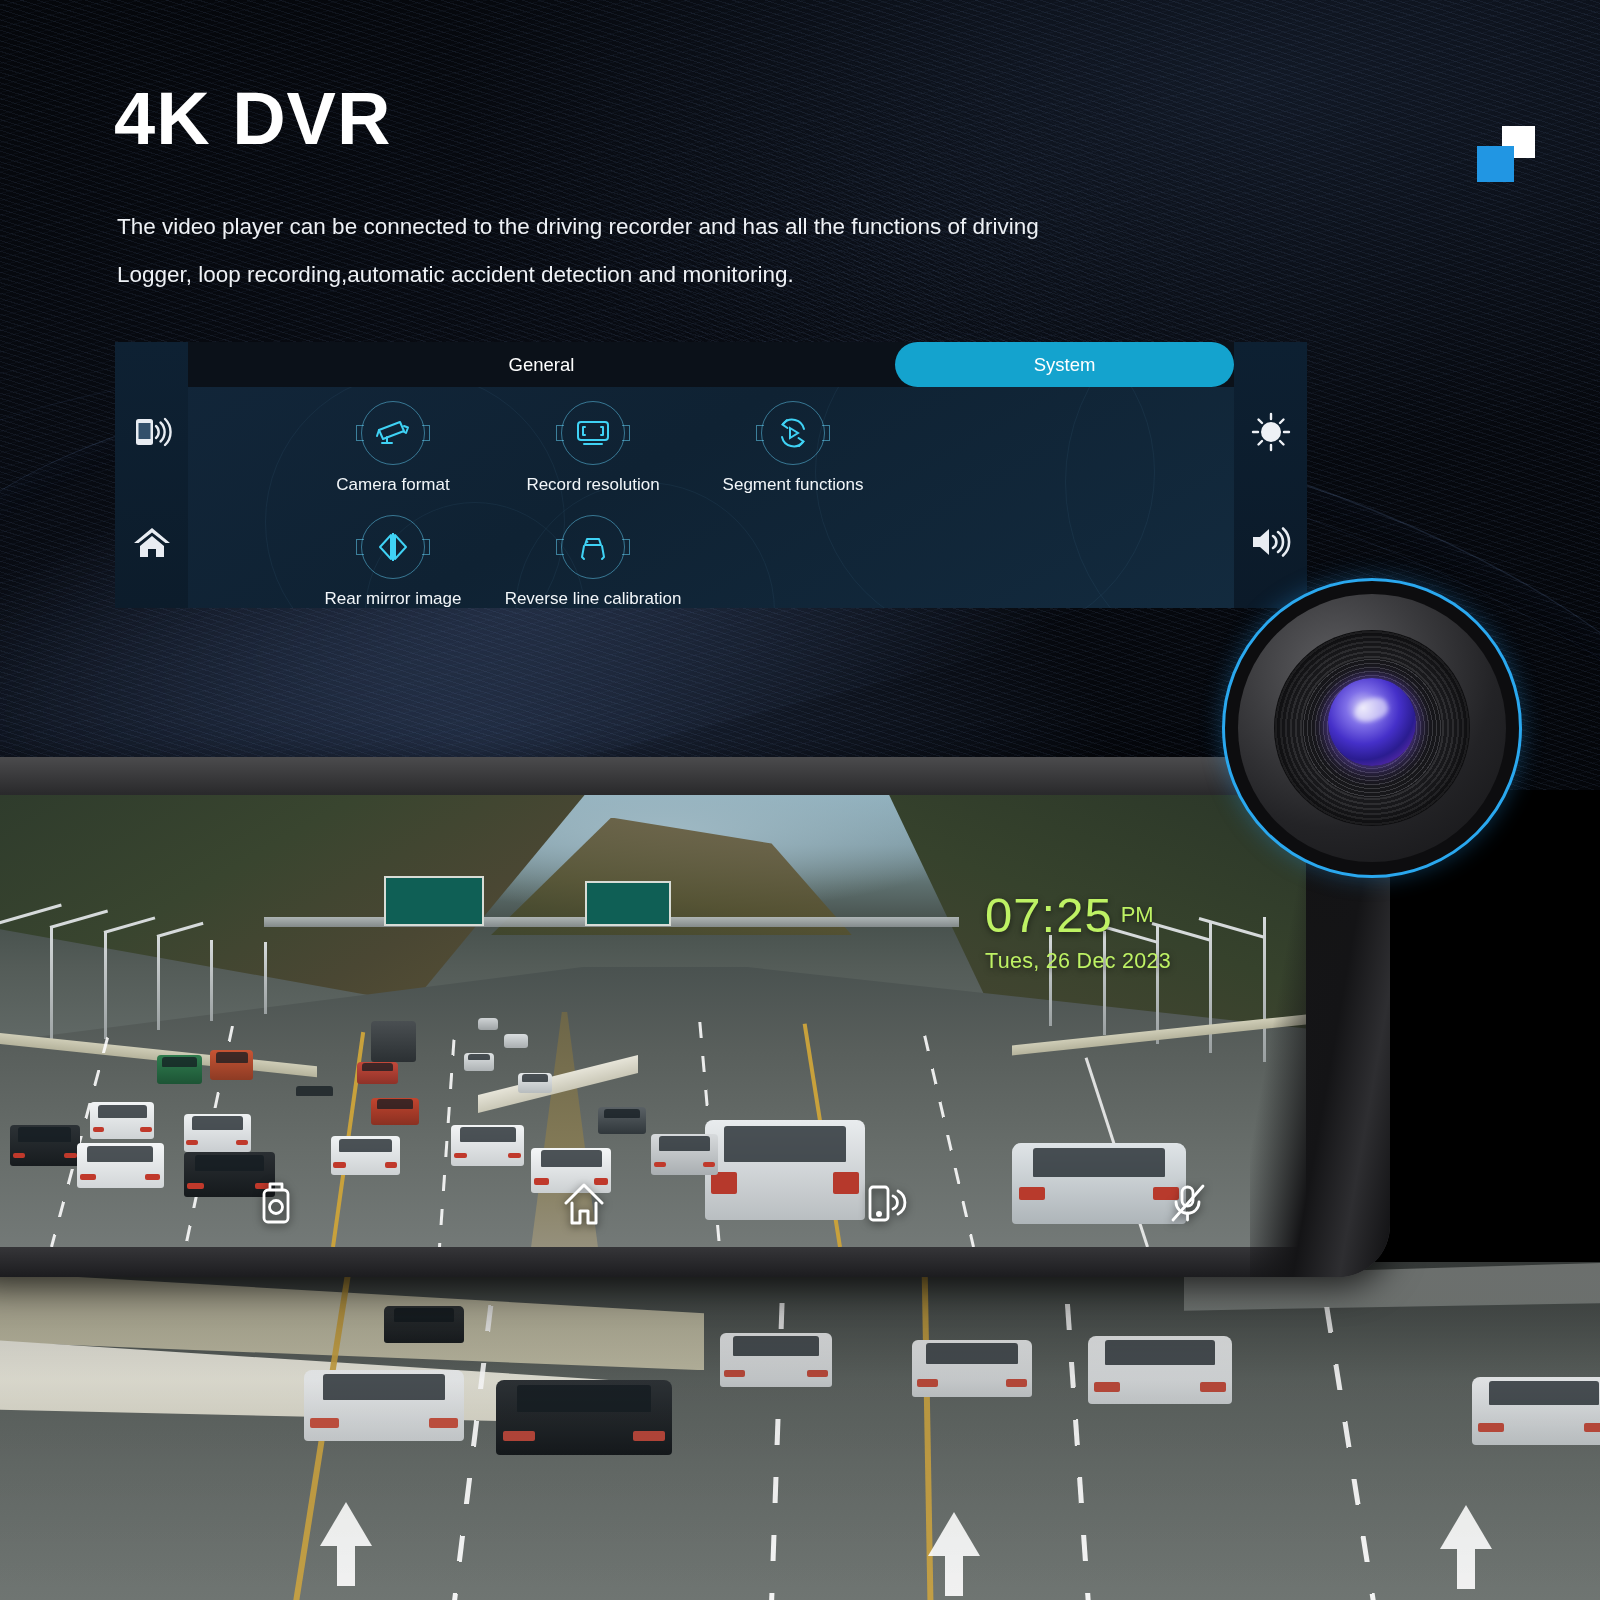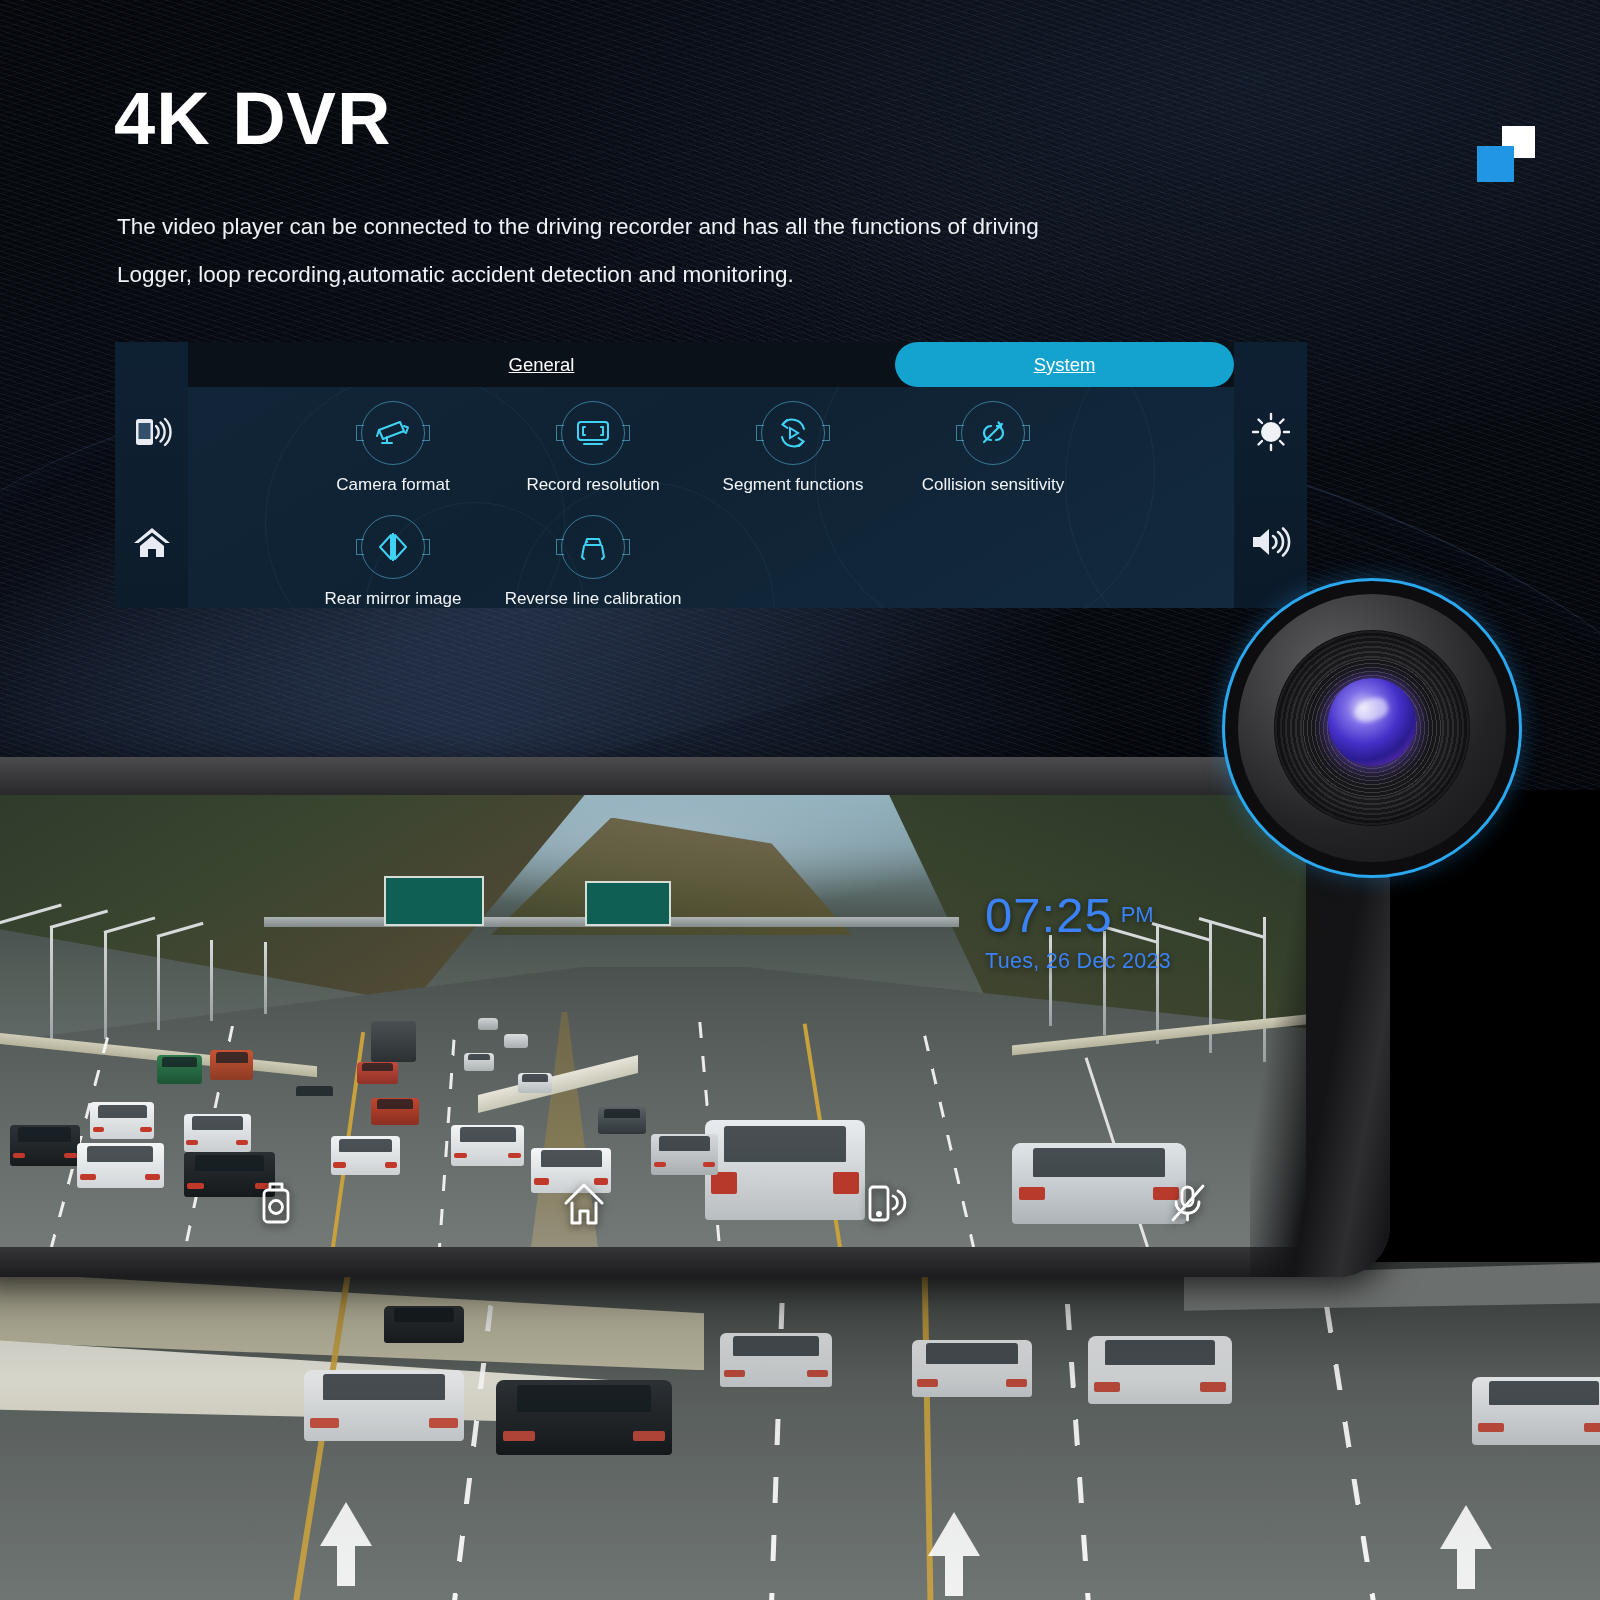"General" .tab { text-decoration: underline -> none }
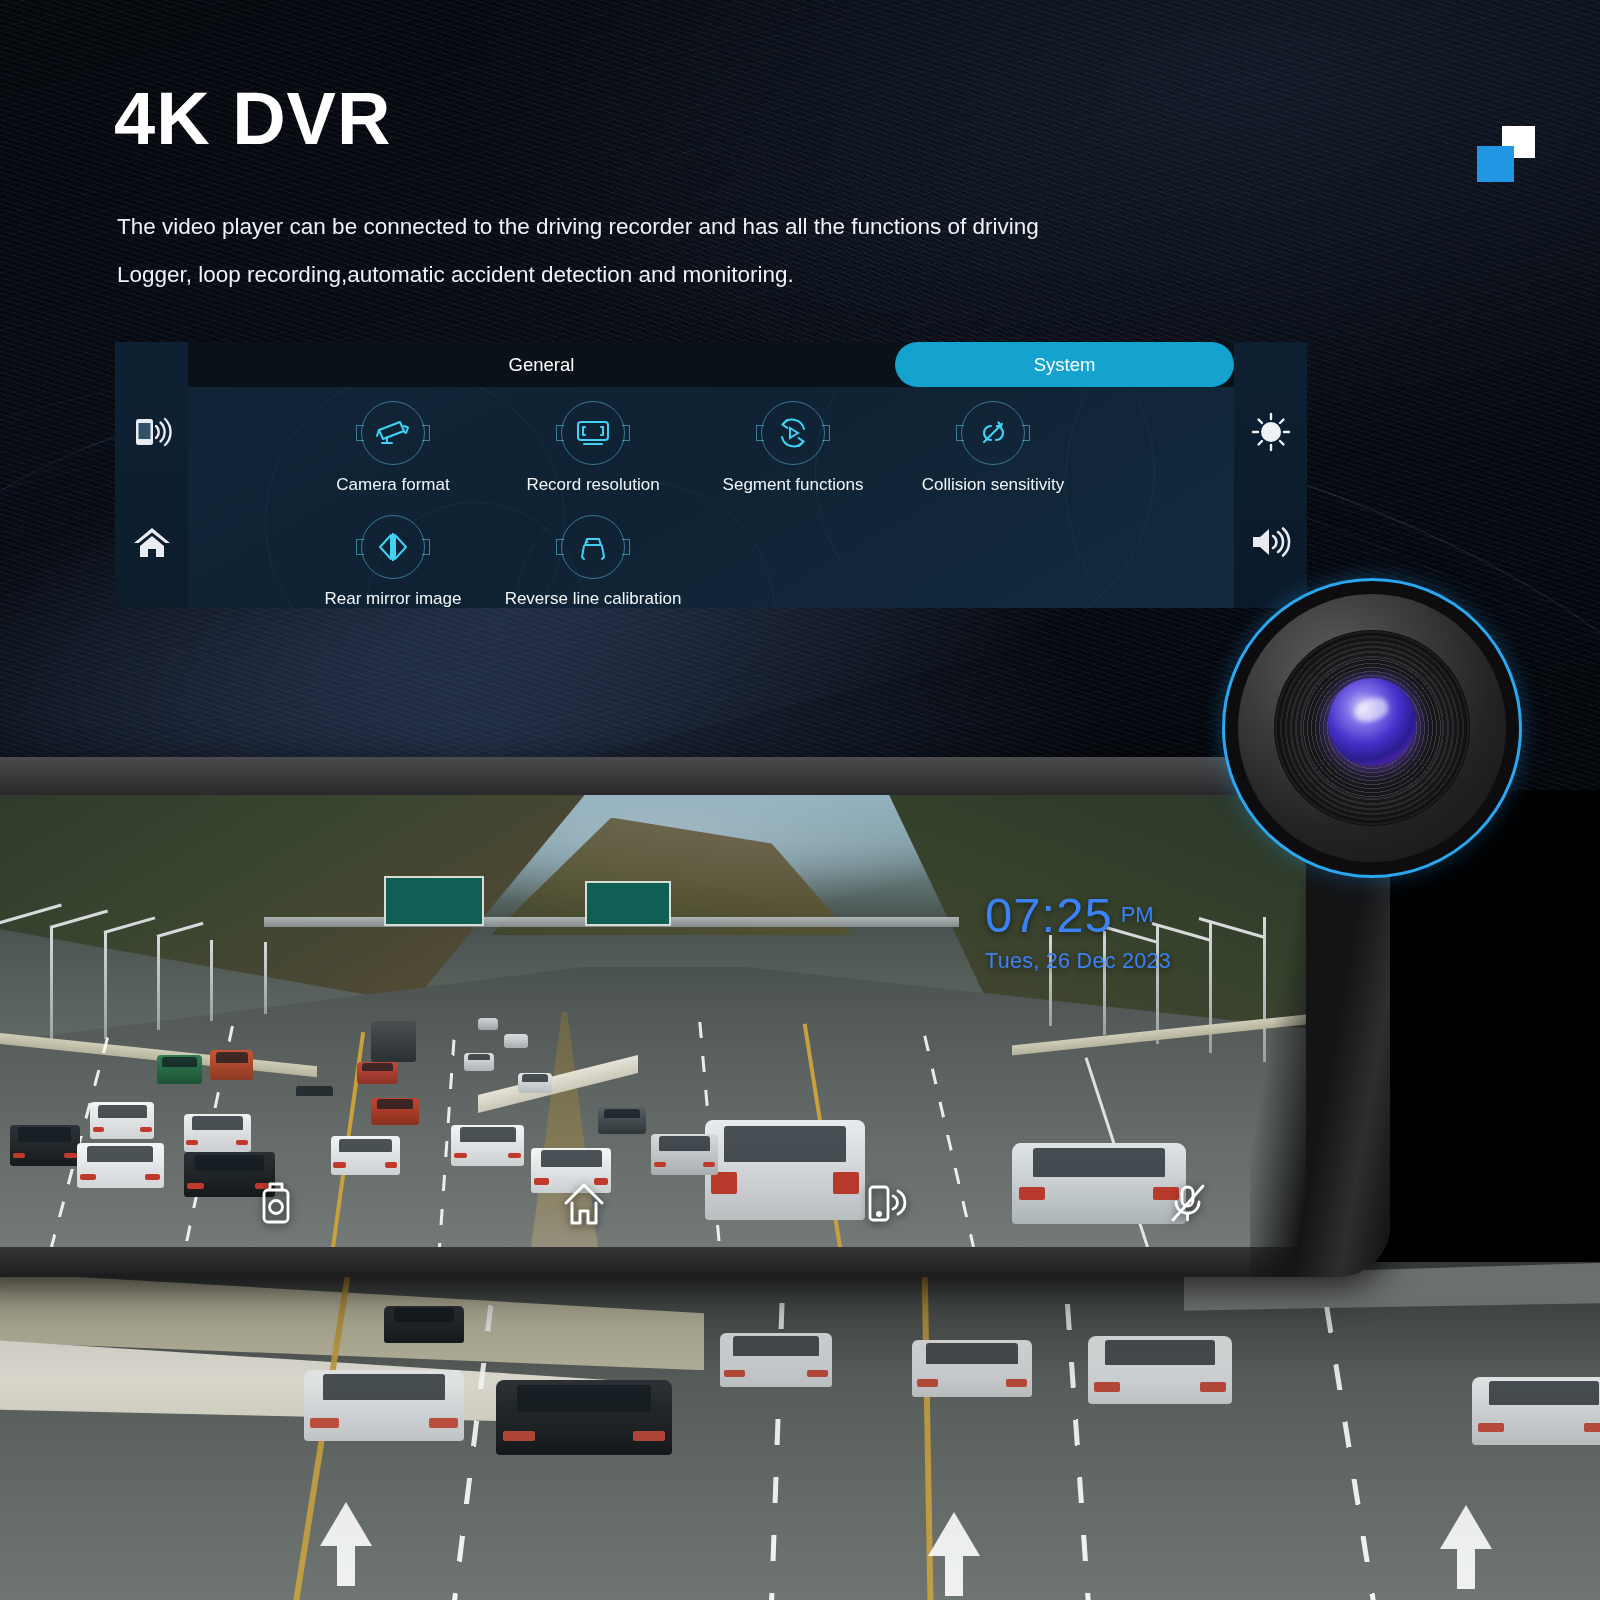"Collision sensitivity" div.cell { html: <div> <div> <div></div> <div></div> <div></div> <svg> <g> <path></path> <path></path> <path></path> <line></line> </g> </svg> </div> <div>Collision sensitivity</div> </div> -> none }
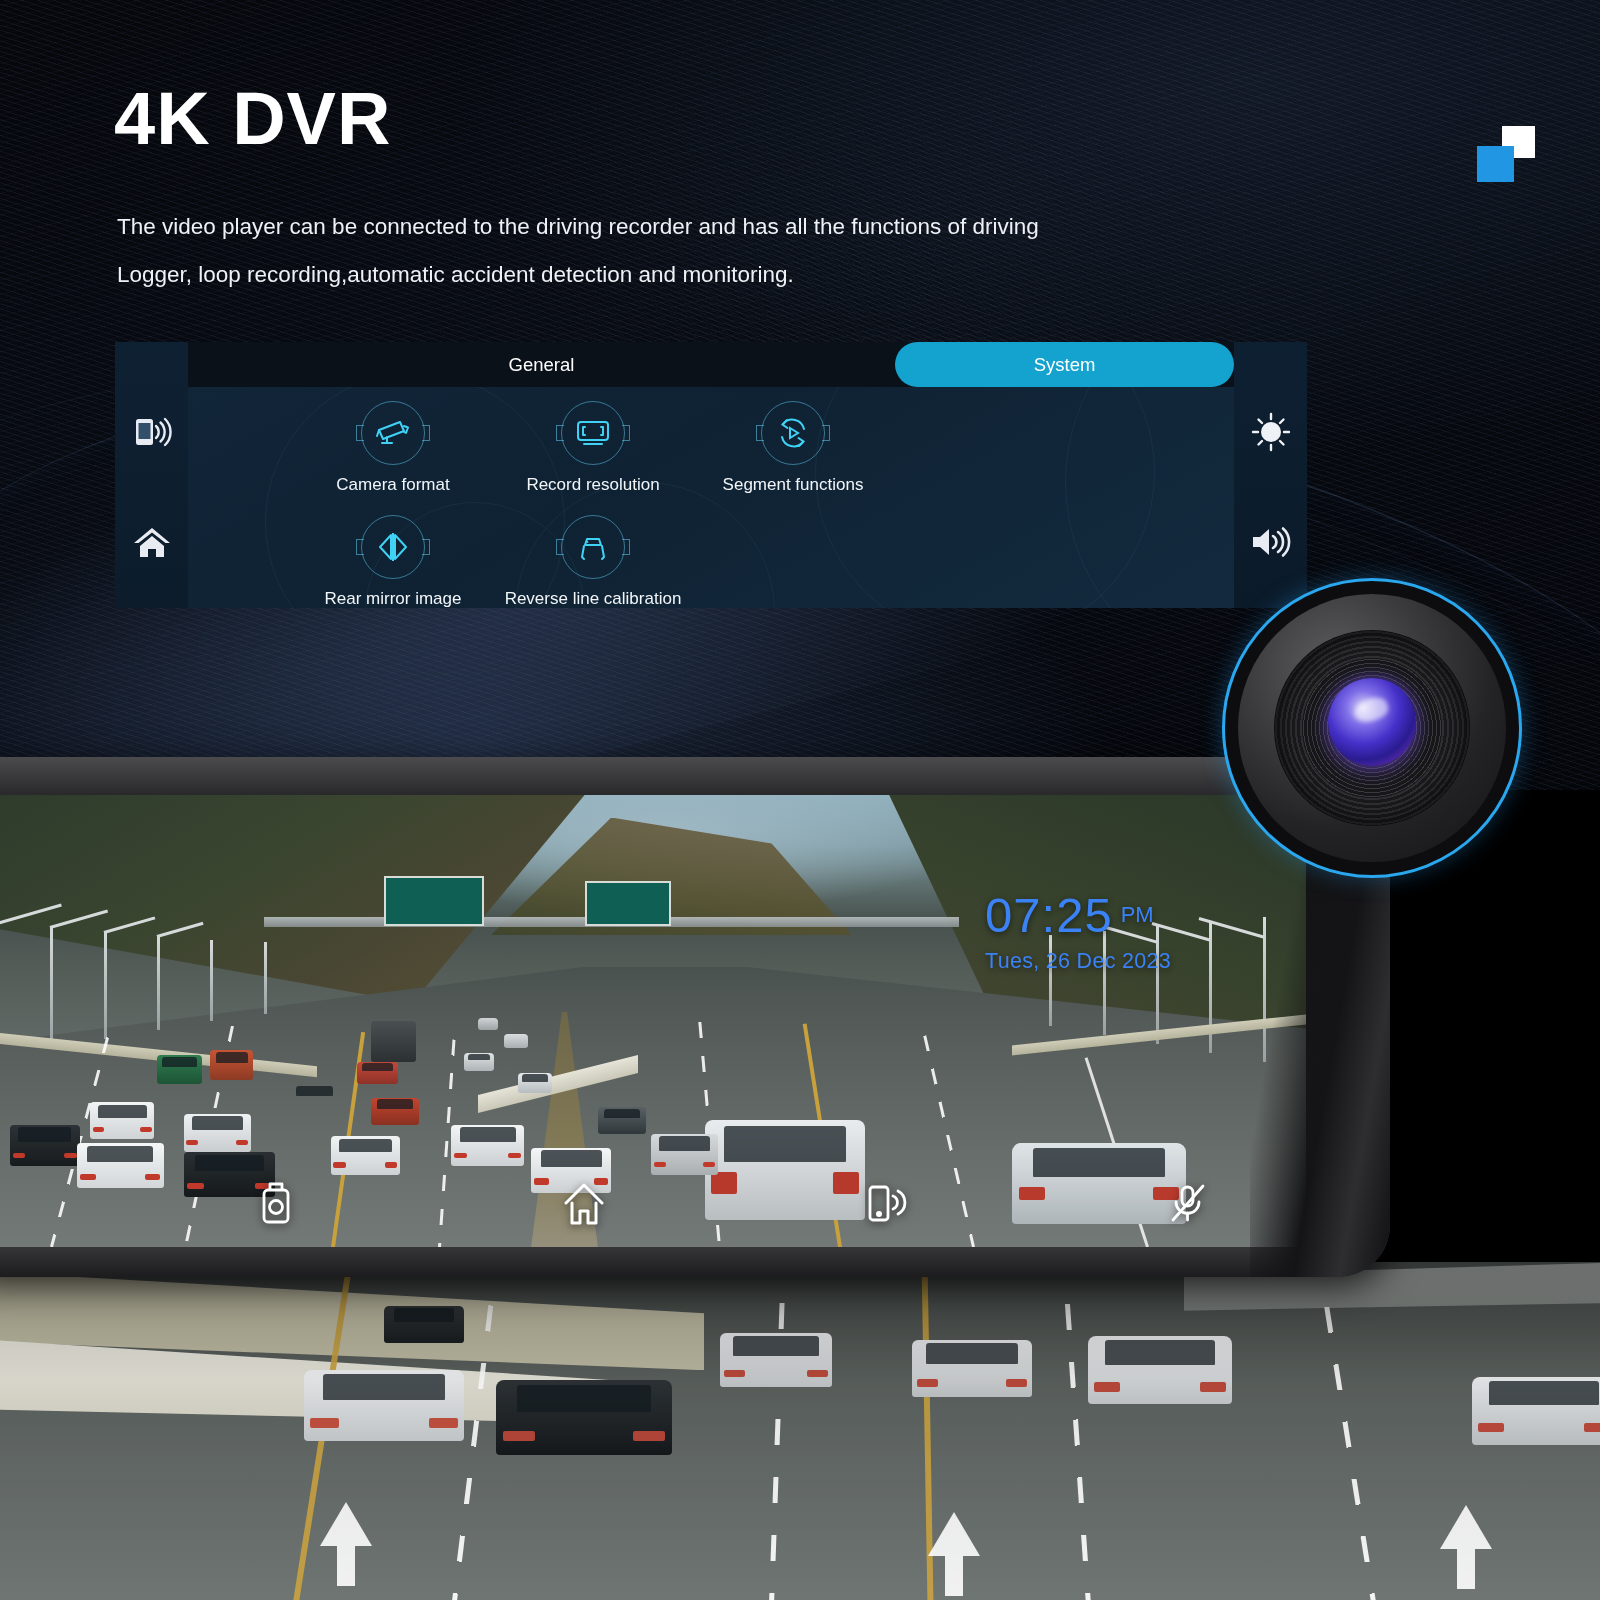"07:25 PM" #clock { color: #3b82f6 -> #bef264 }
